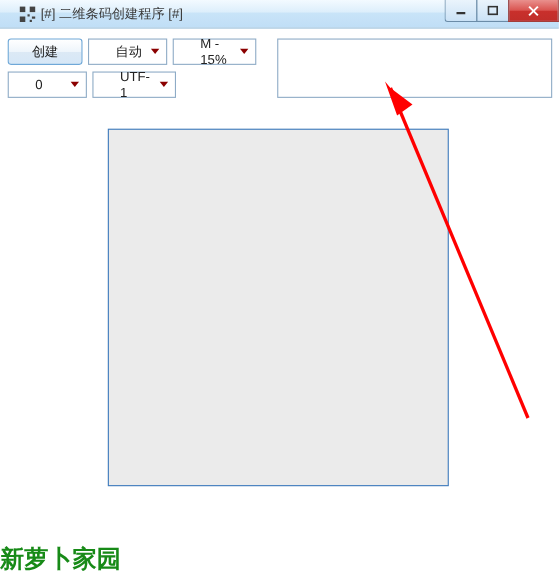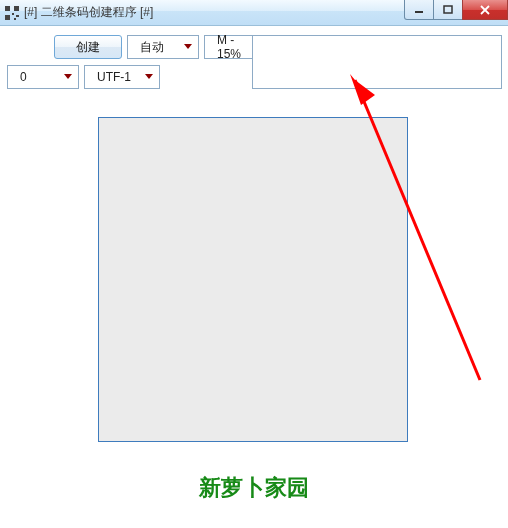"[#] 二维条码创建程序 [#]" .titlebar { padding-left: 4px -> 17px }
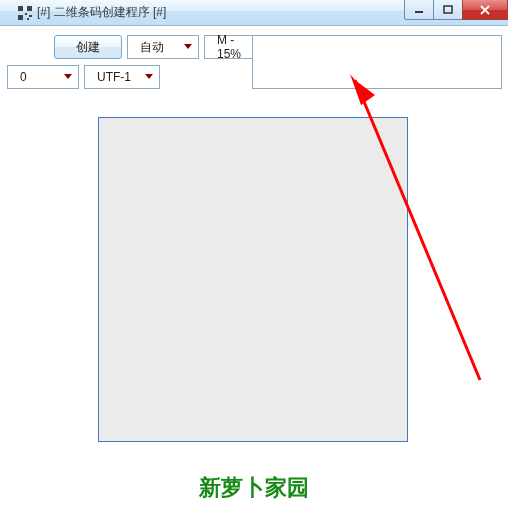"创建" .btn { margin-left: 47px -> none }
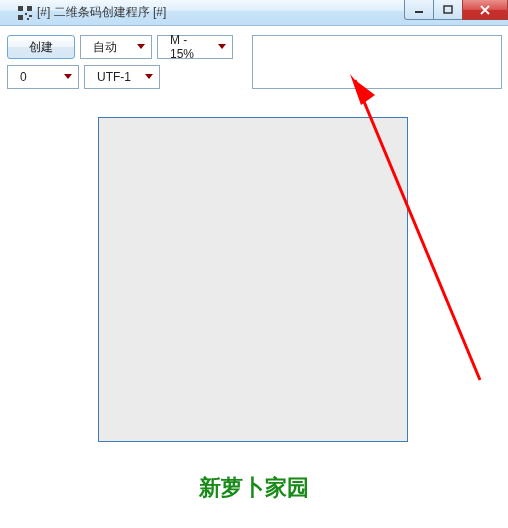"自动" .combo { padding: 0 2px 0 12px -> 0 2px 0 24px }
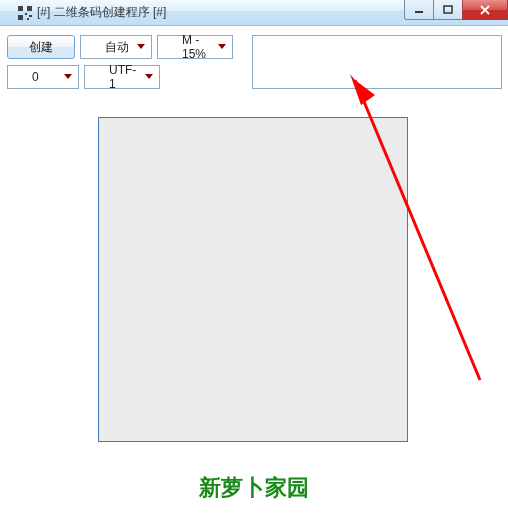"新萝卜家园" .footer { bottom: 24px -> 4px; text-align: center -> left }
